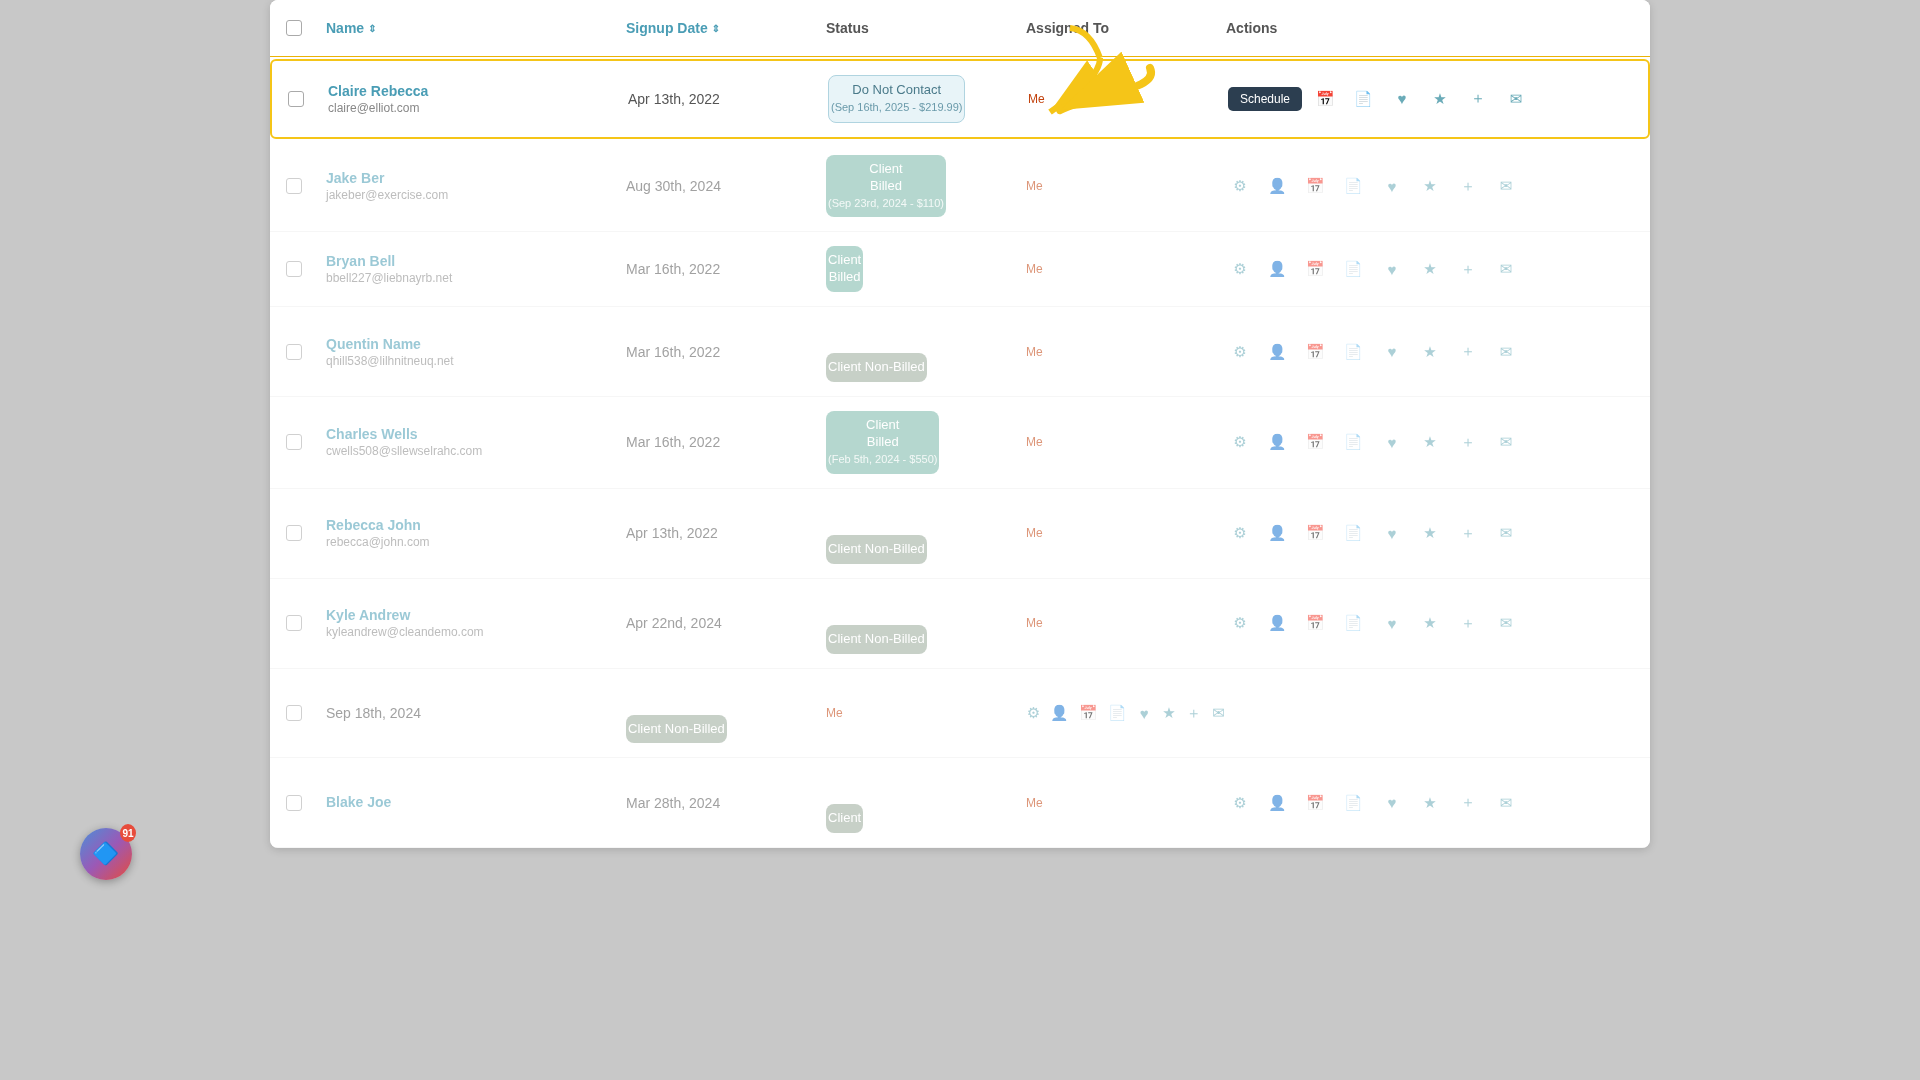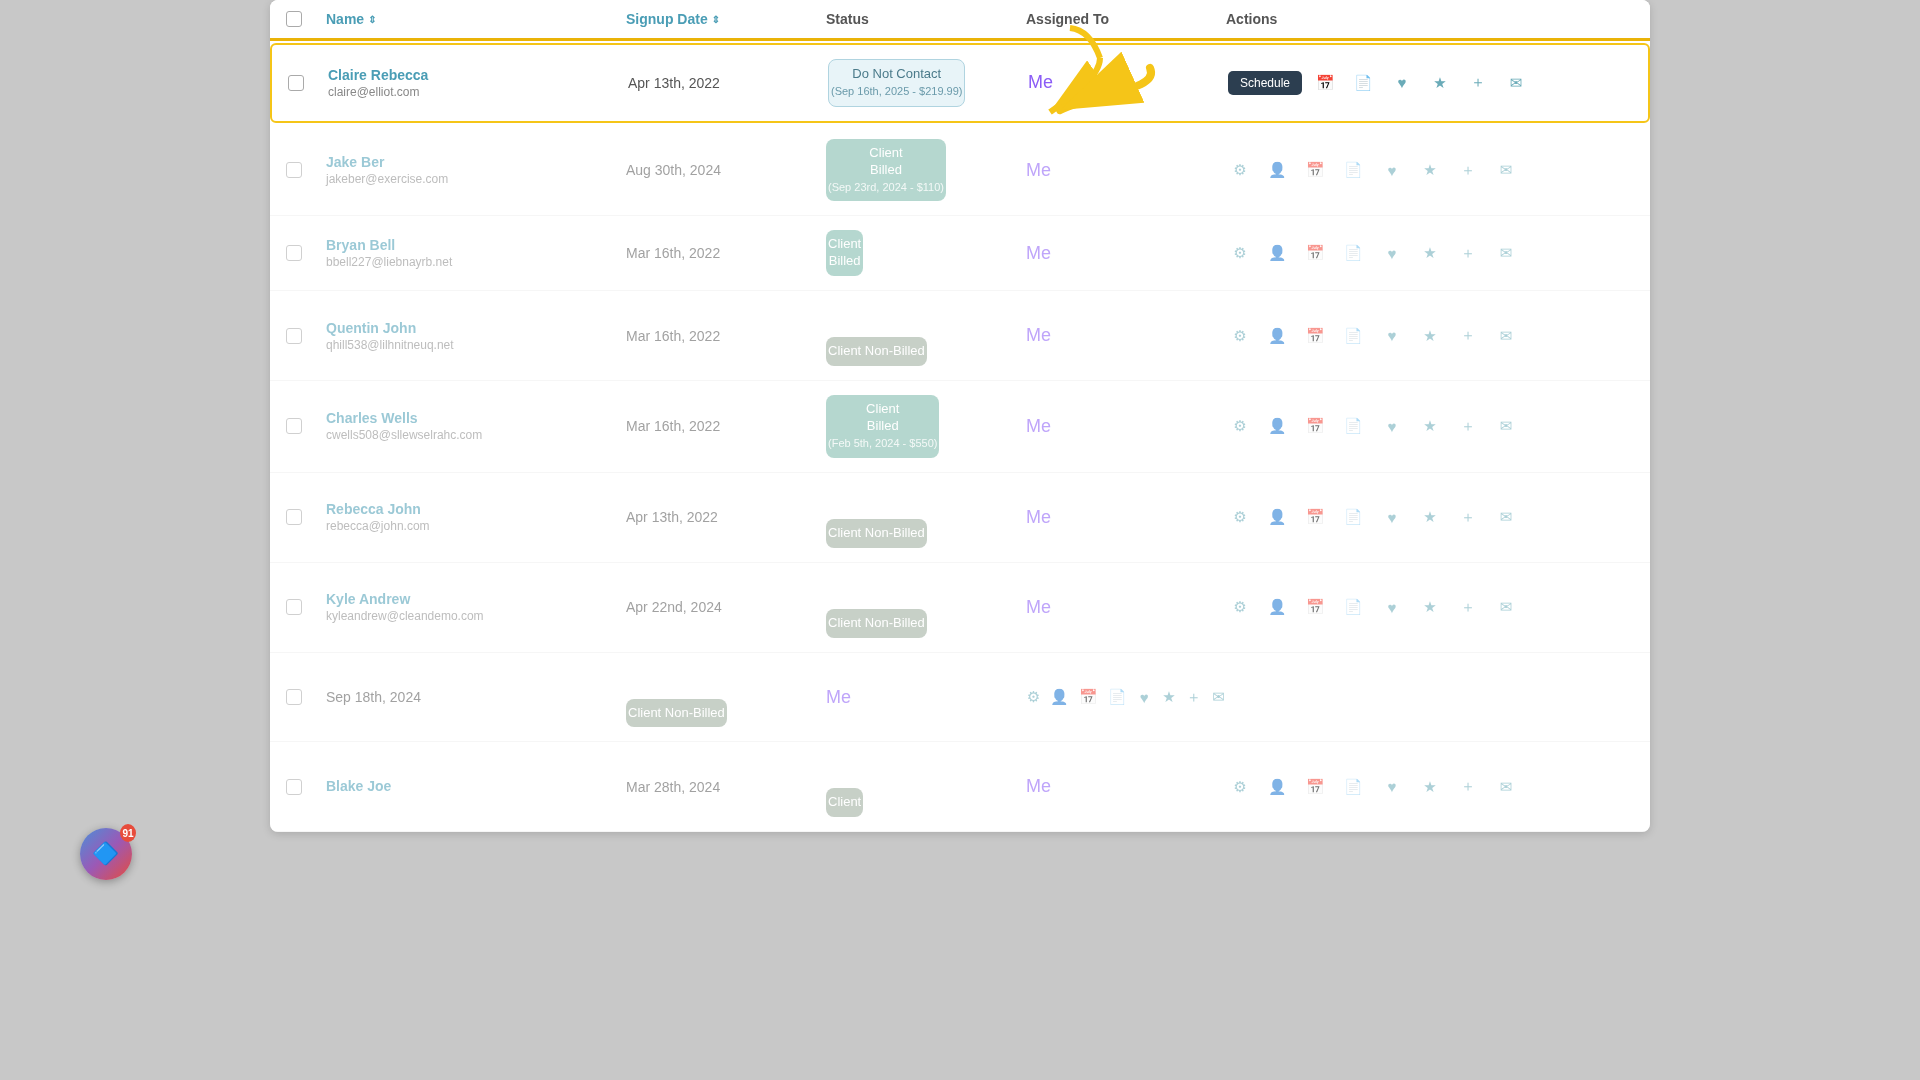"Name" .table-header { border-bottom: 3px solid #eab308 -> 1px solid #eab308; padding: 11px 16px -> 20px 16px }
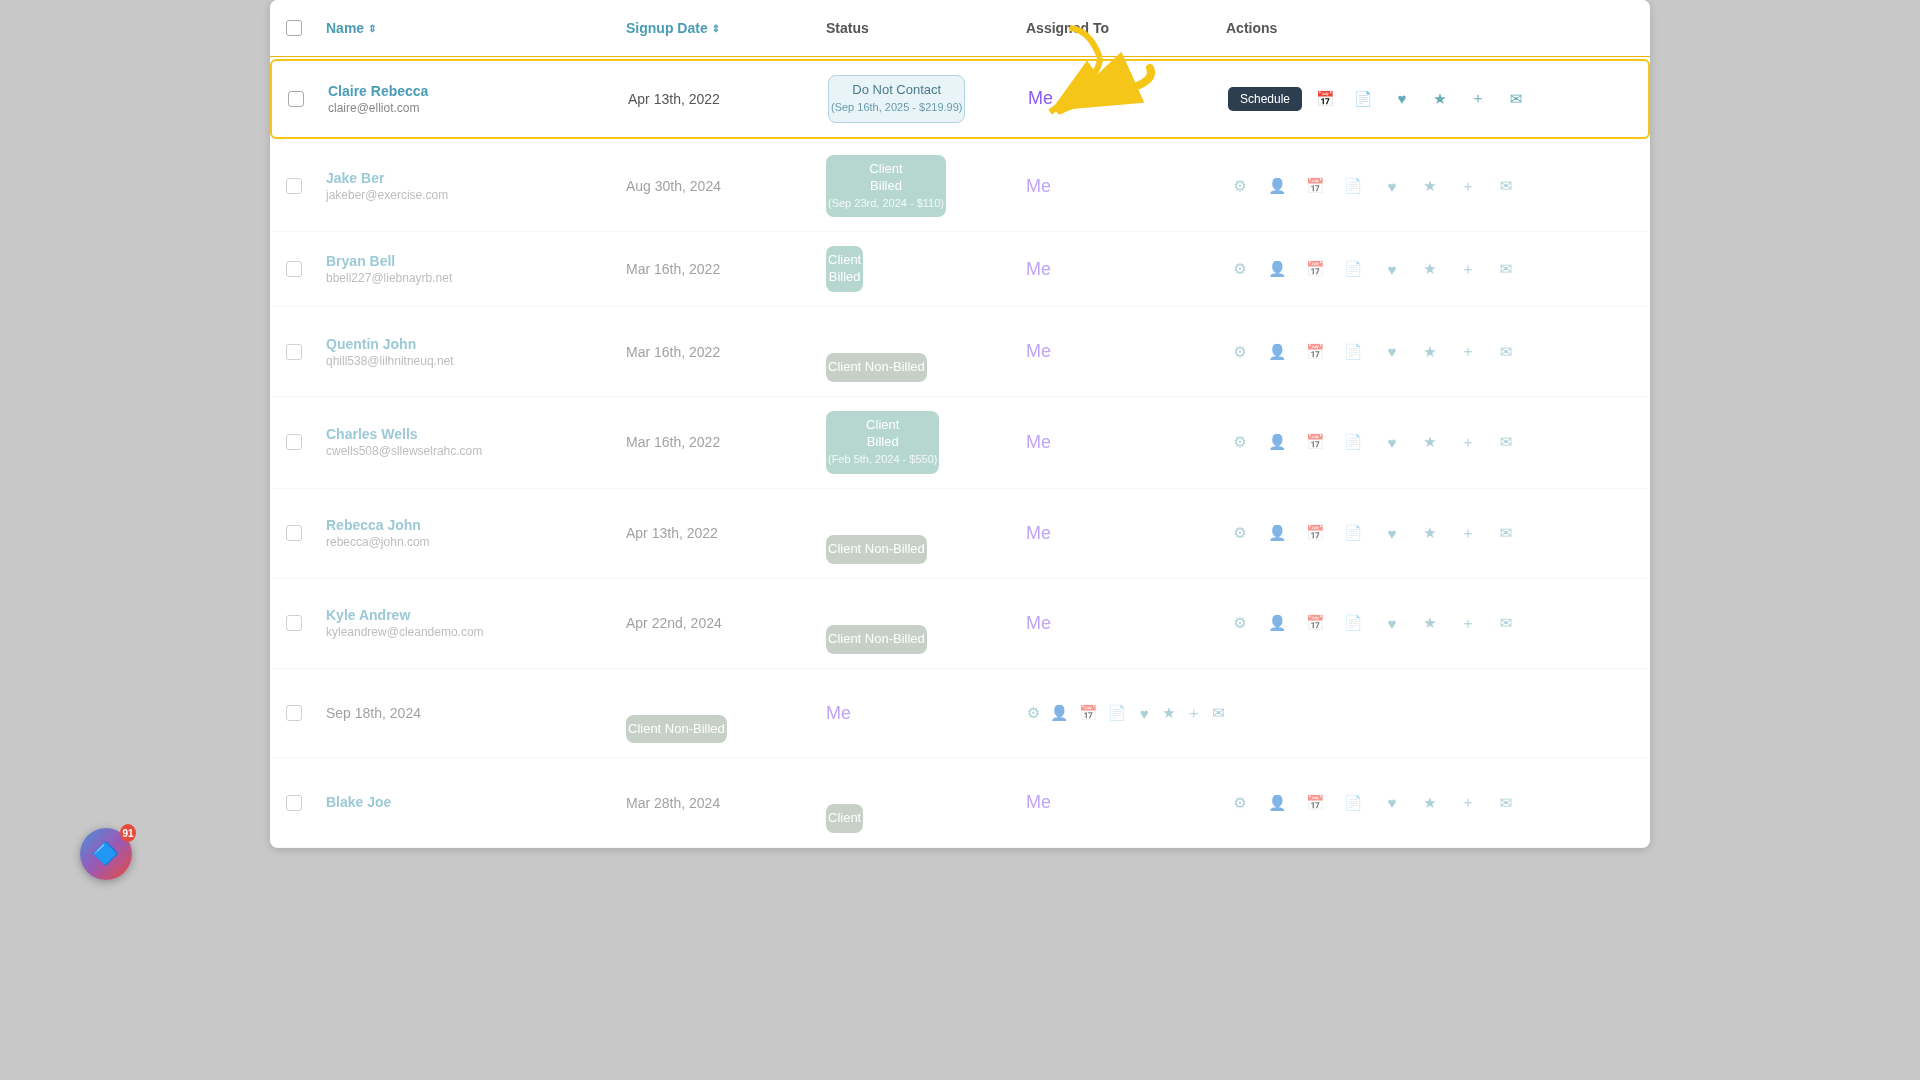"Me" .assigned-to { color: #8b5cf6 -> #c2410c; font-size: 18px -> 12px }
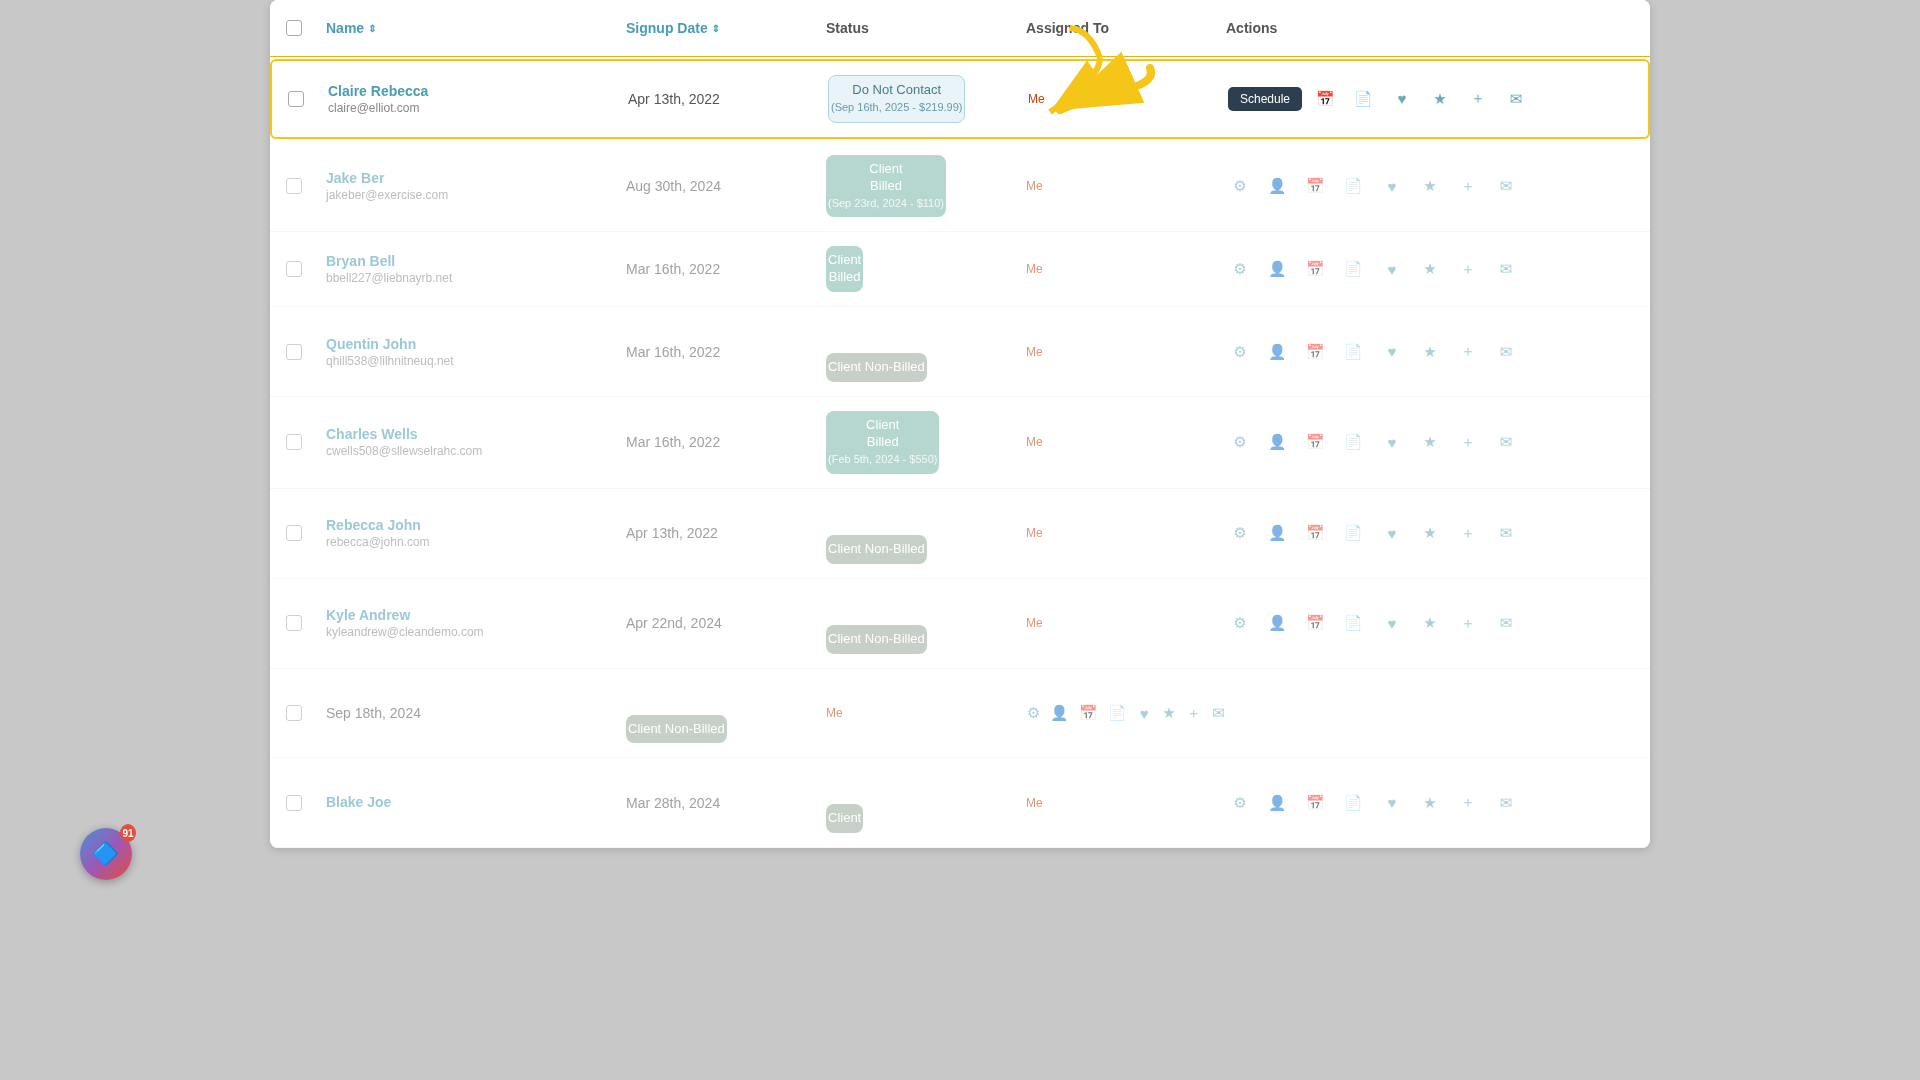"Quentin John" div.client-name { text: John -> Name }
